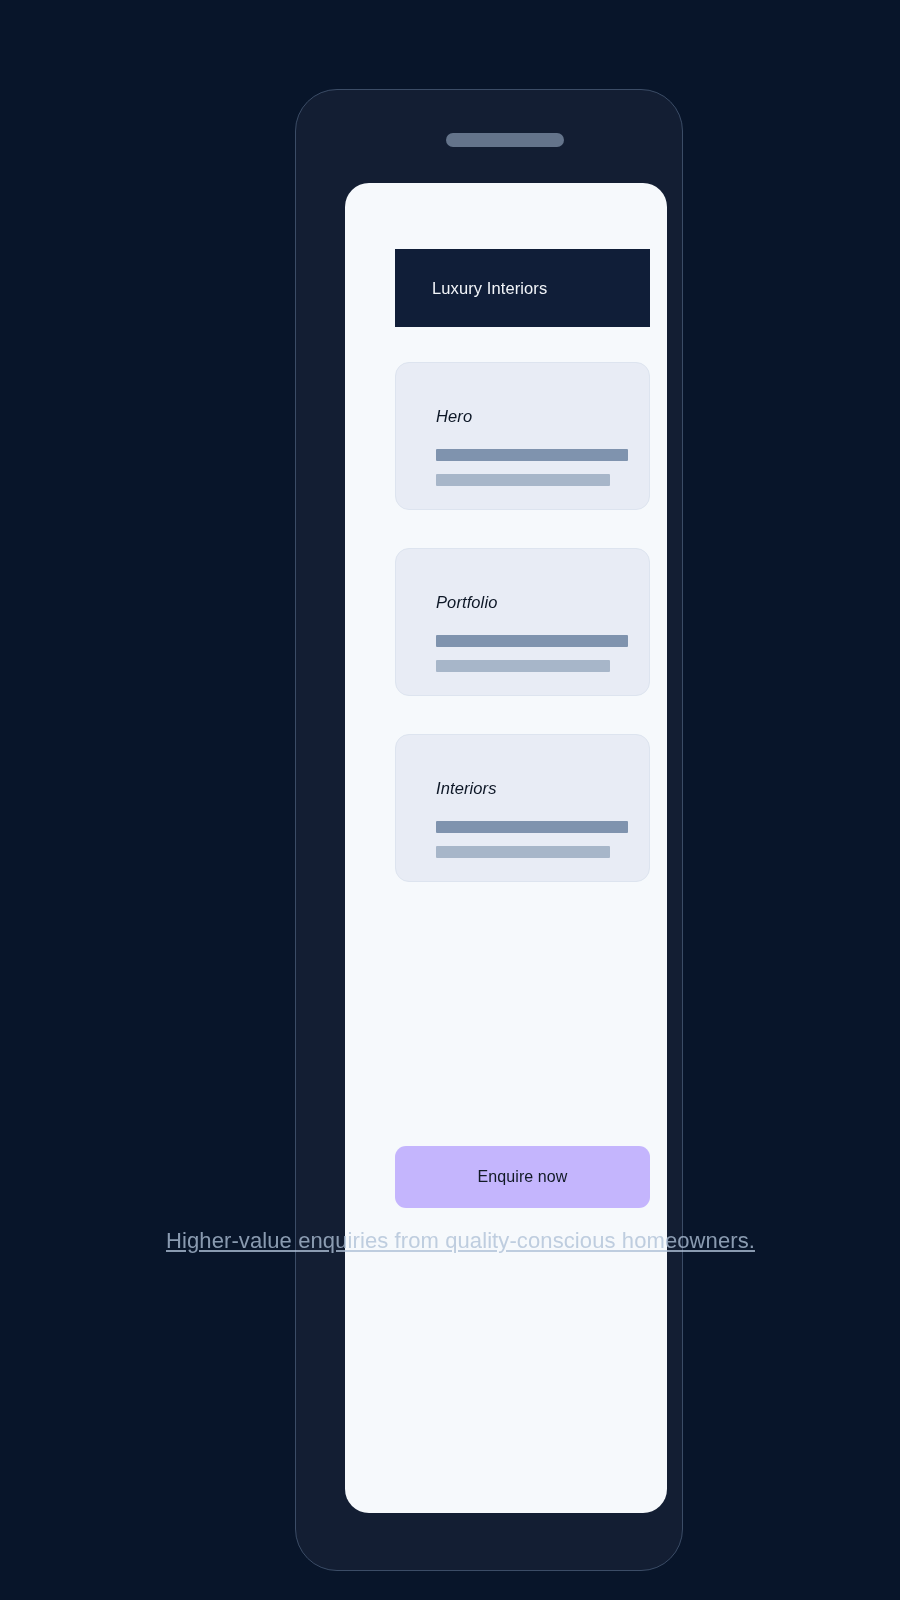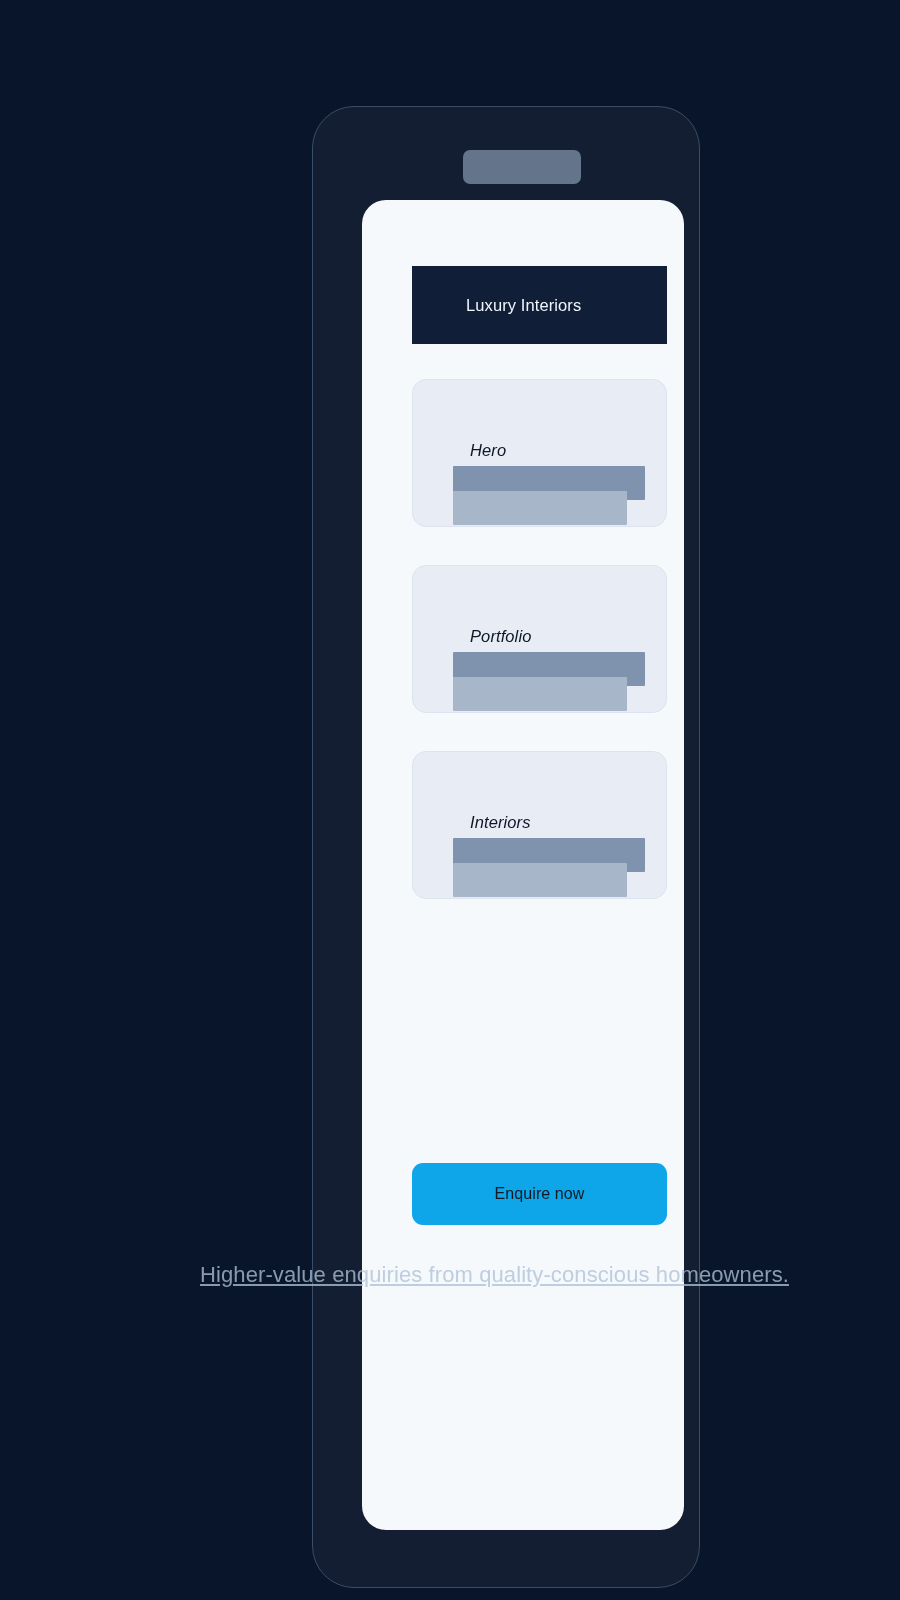"Luxury Interiors" * { padding: 17px -> 0 }
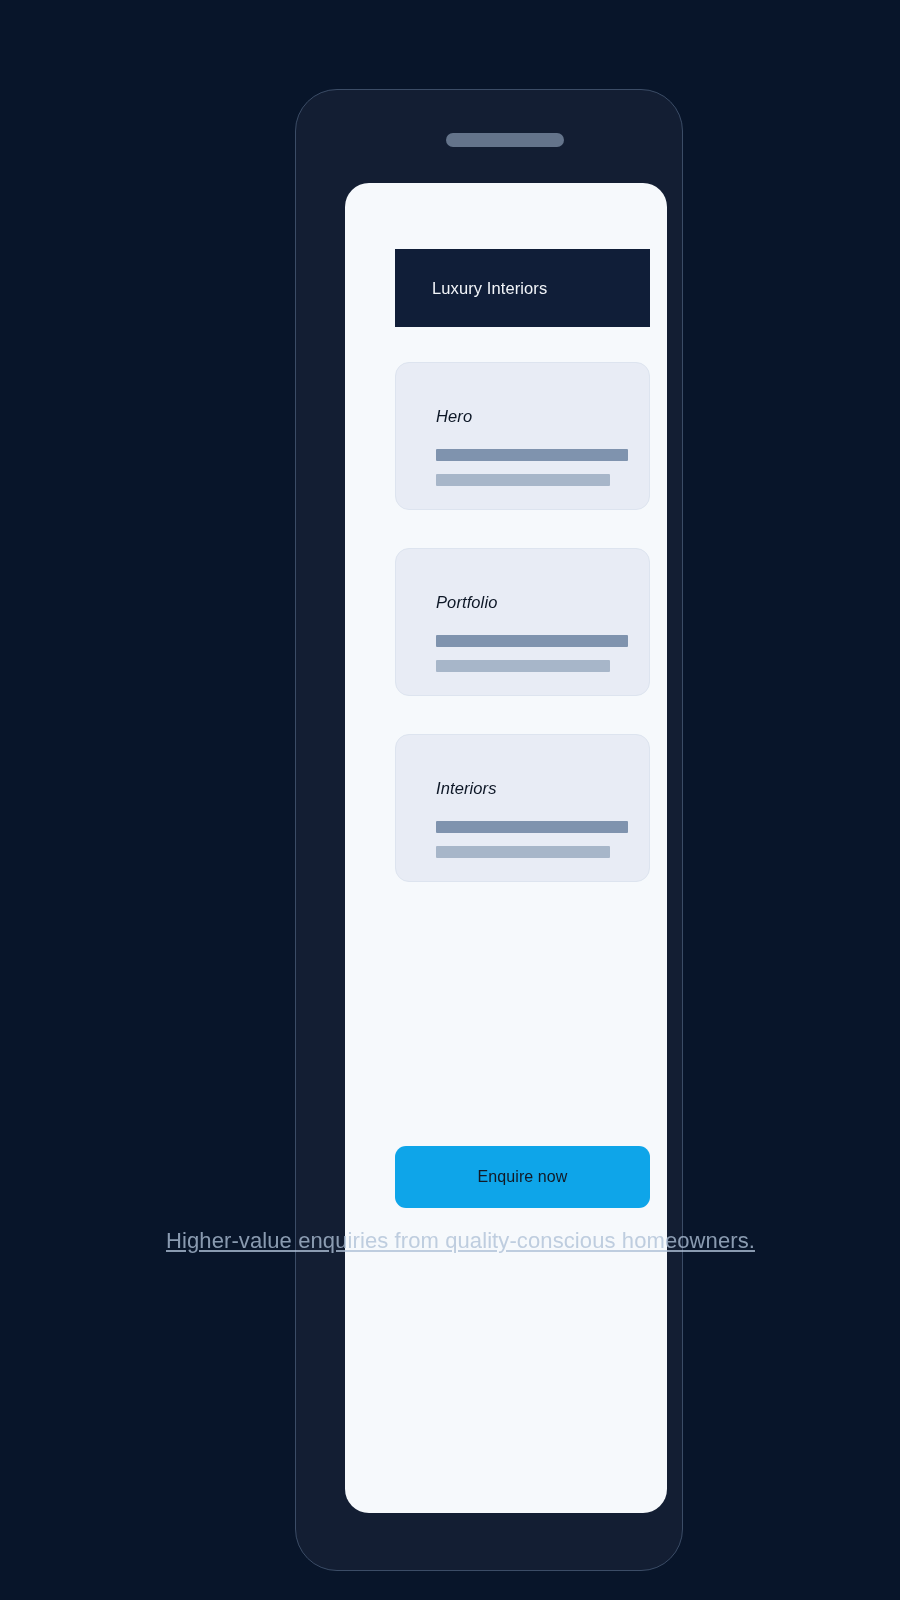"Enquire now" #cta-button { background: #0ea5e9 -> #c4b5fd }
